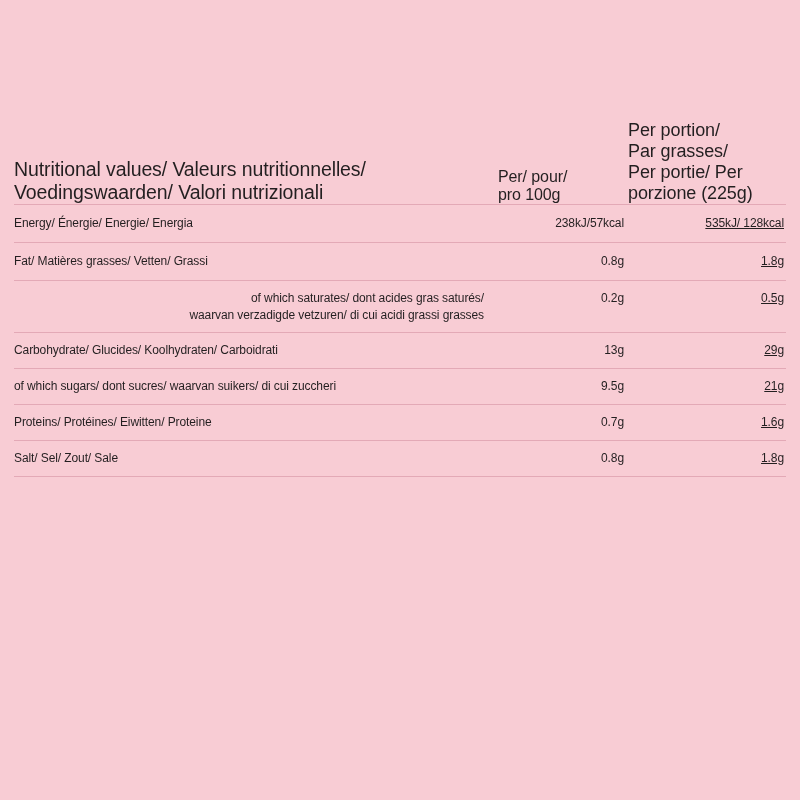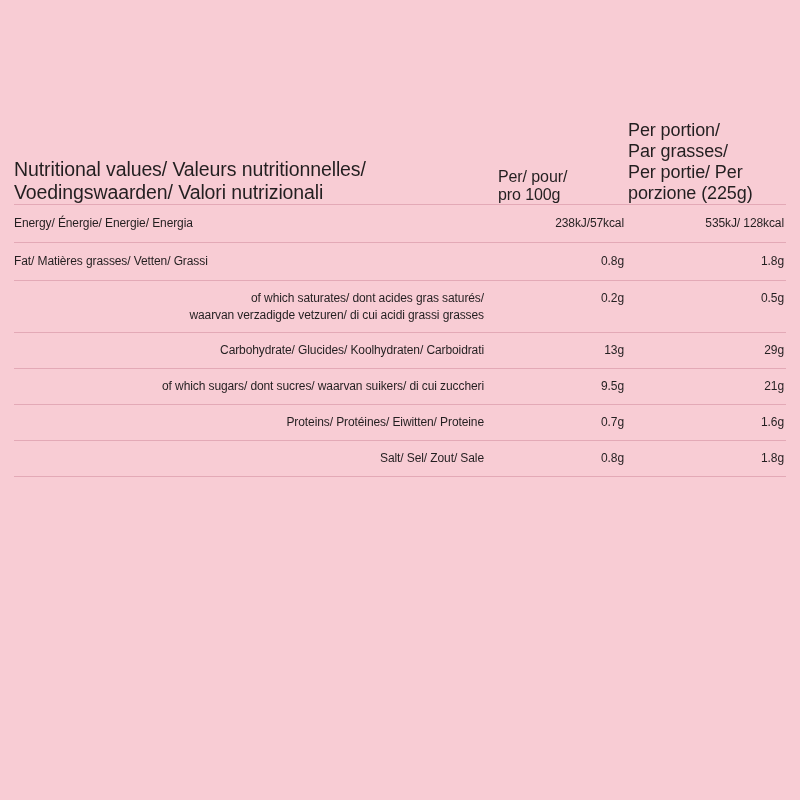"535kJ/ 128kcal" .row .val2 { text-decoration: none -> underline }
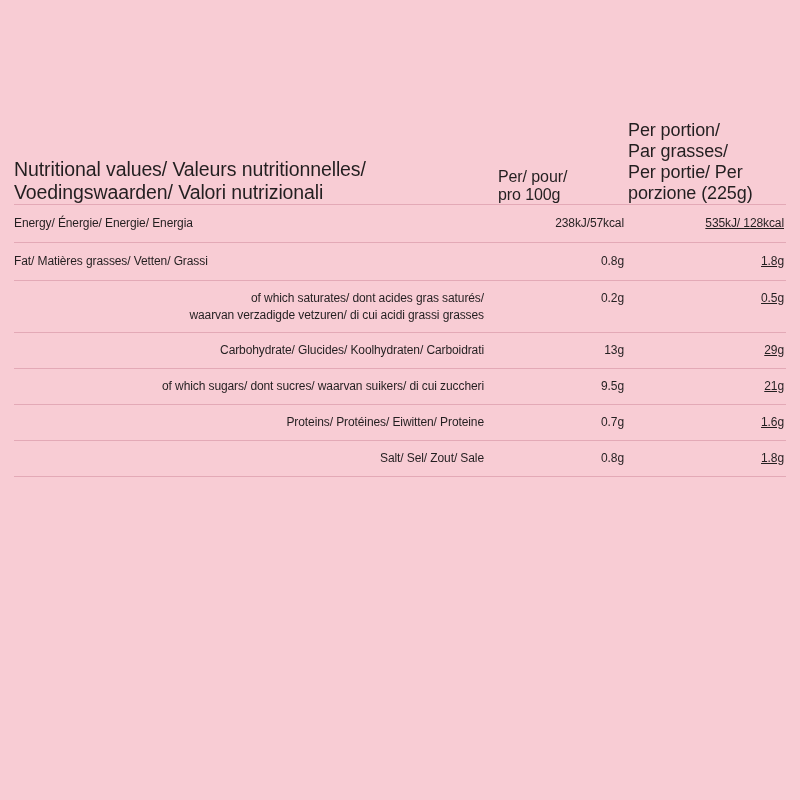"Carbohydrate/ Glucides/ Koolhydraten/" .row.tight td { text-align: right -> none }
